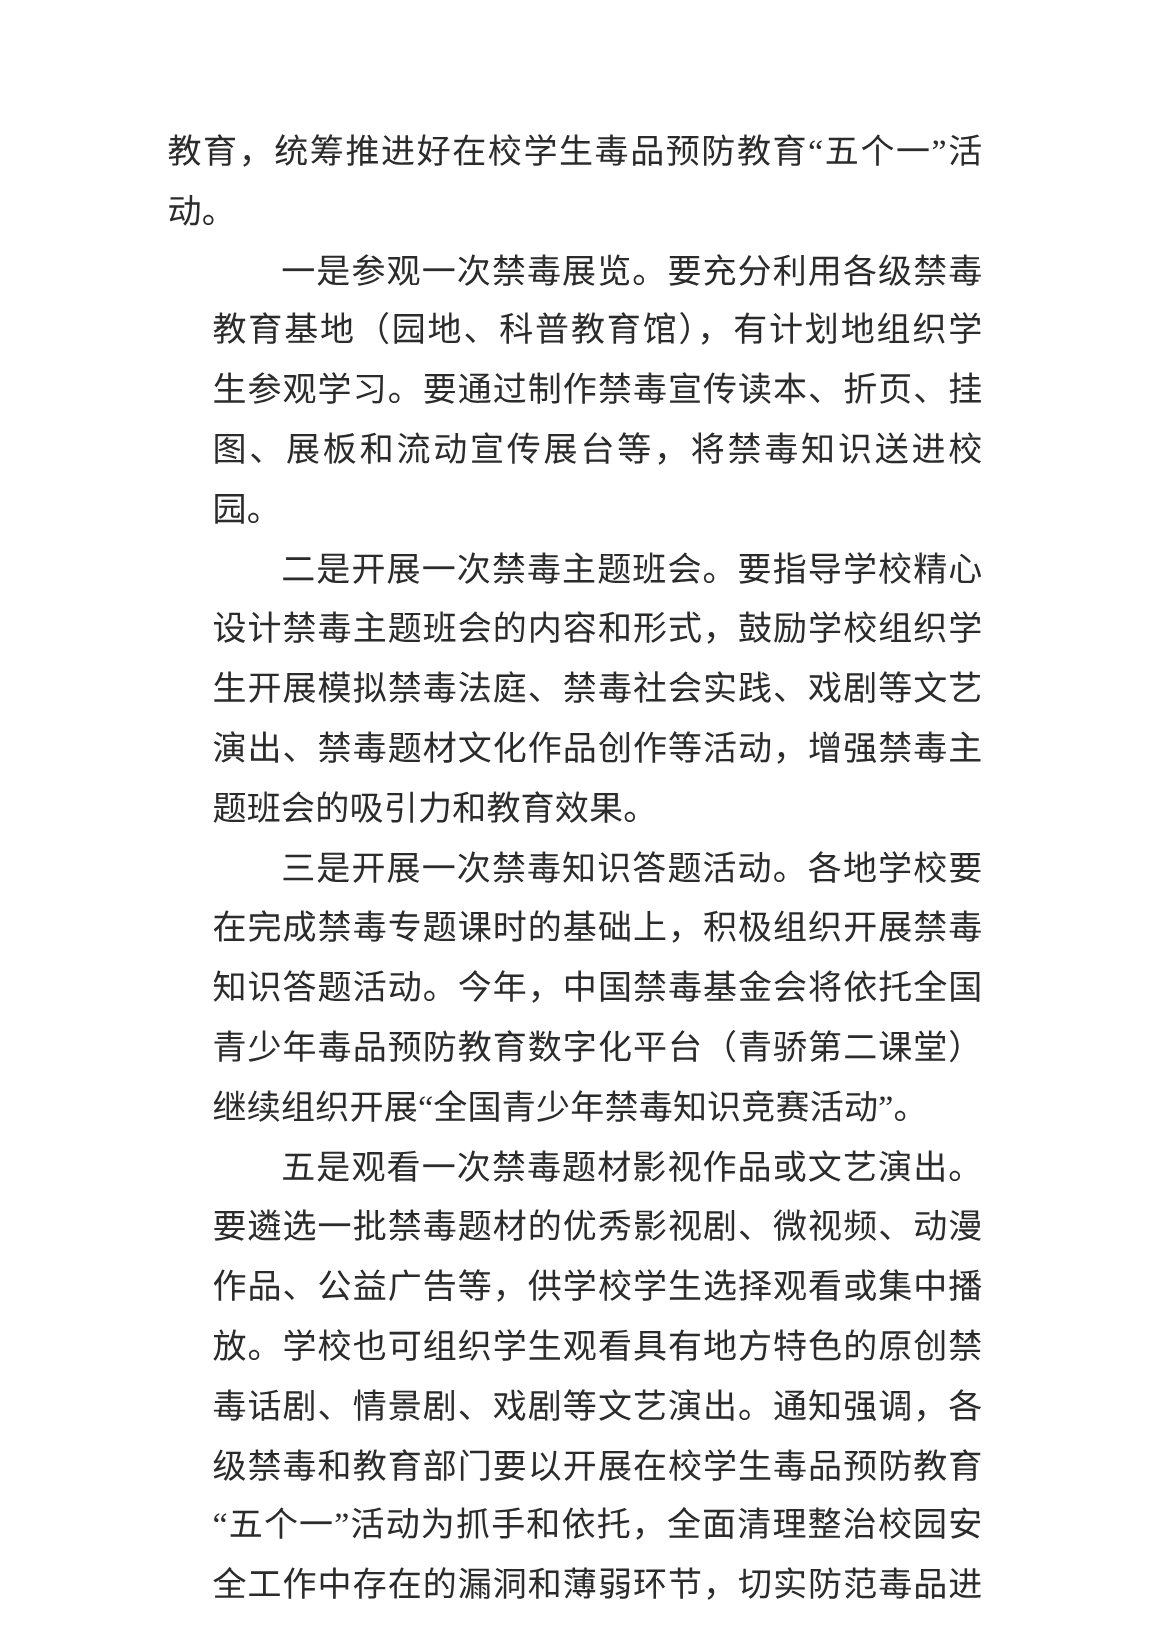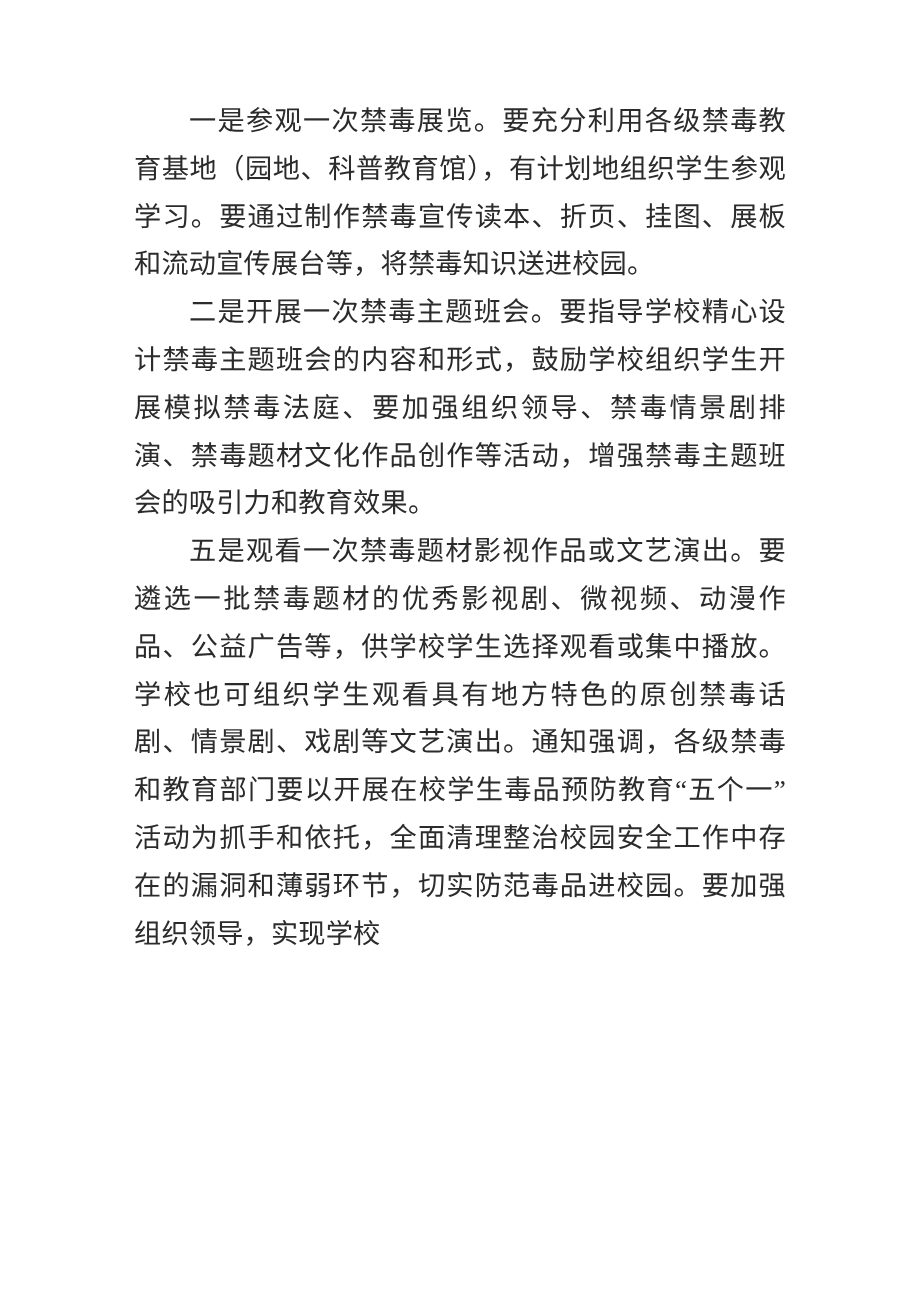"教育，统筹推进好在校学生毒品预防教育“五个一”活动。" p.para { html: none -> <p>教育，统筹推进好在校学生毒品预防教育“五个一”活动。</p> }
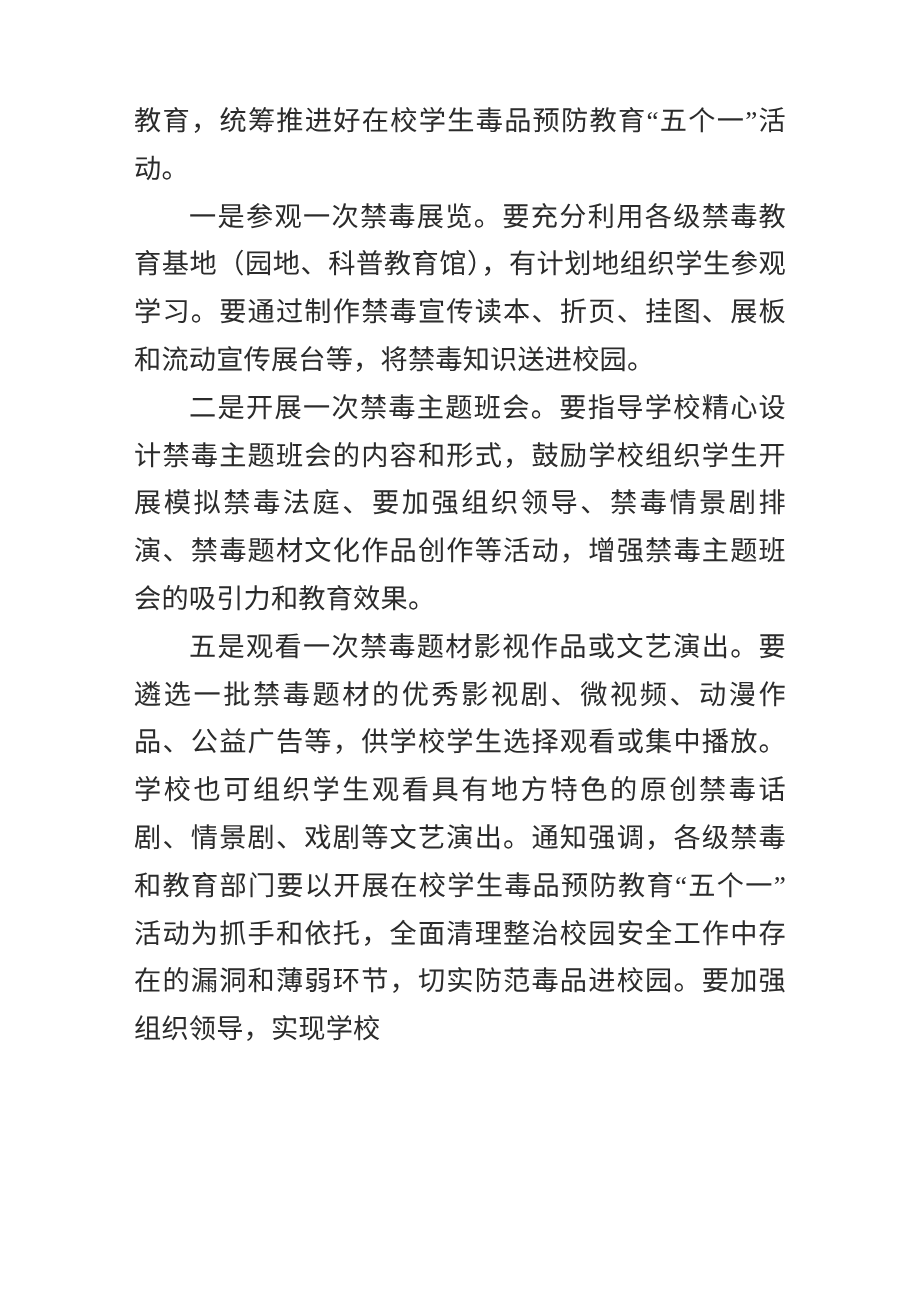"一是参观一次禁毒展览。要充分利用各级禁毒教育基地（园地、科普教育馆），有计划地组" .para.indent { margin-left: none -> 36px }
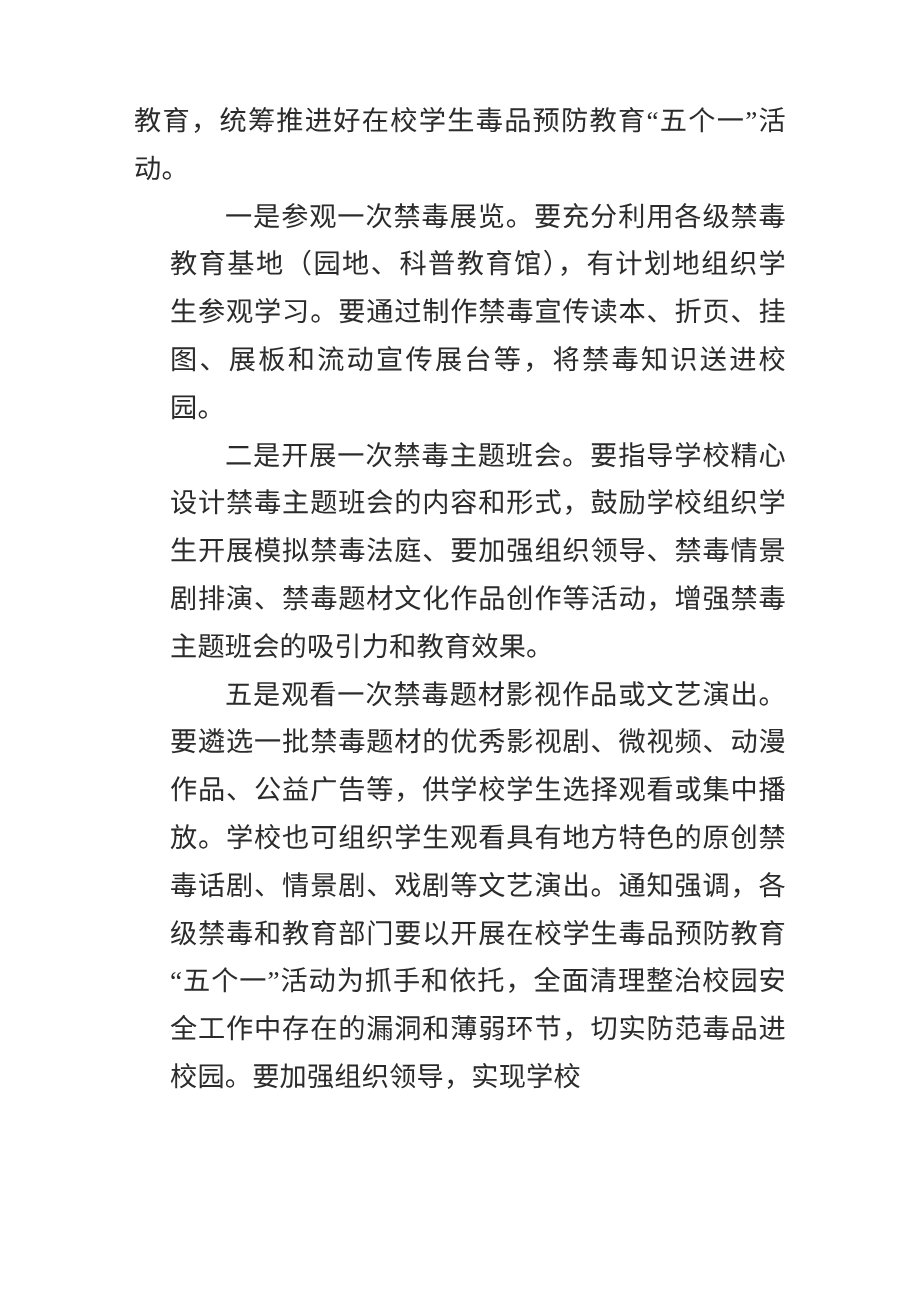"二是开展一次禁毒主题班会。要指导学校精心设计禁毒主题班会的内容和形式，鼓励学校组" p.para { text: 要加强组织领导、禁毒情景剧排演 -> 禁毒社会实践、戏剧等文艺演出 }
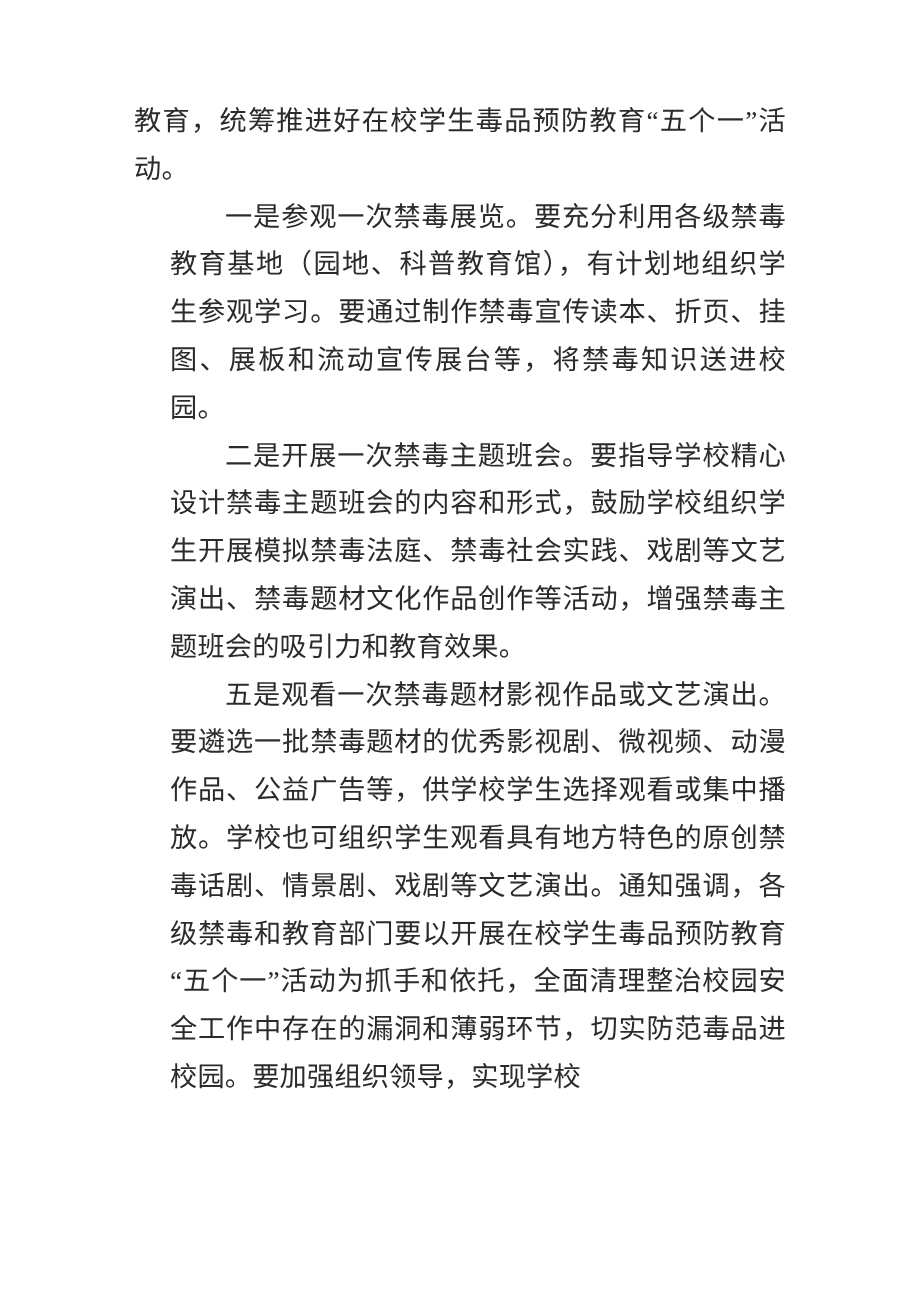"三是开展一次禁毒知识答题活动。各地学校要在完成禁毒专题课时的基础上，积极组织开展" p.para { html: none -> <p>三是开展一次禁毒知识答题活动。各地学校要在完成禁毒专题课时的基础上，积极组织开展禁毒知识答题活动。今年，中国禁毒基金会将依托全国青少年毒品预防教育数字化平台（青骄第二课堂）继续组织开展“全国青少年禁毒知识竞赛活动”。</p> }
